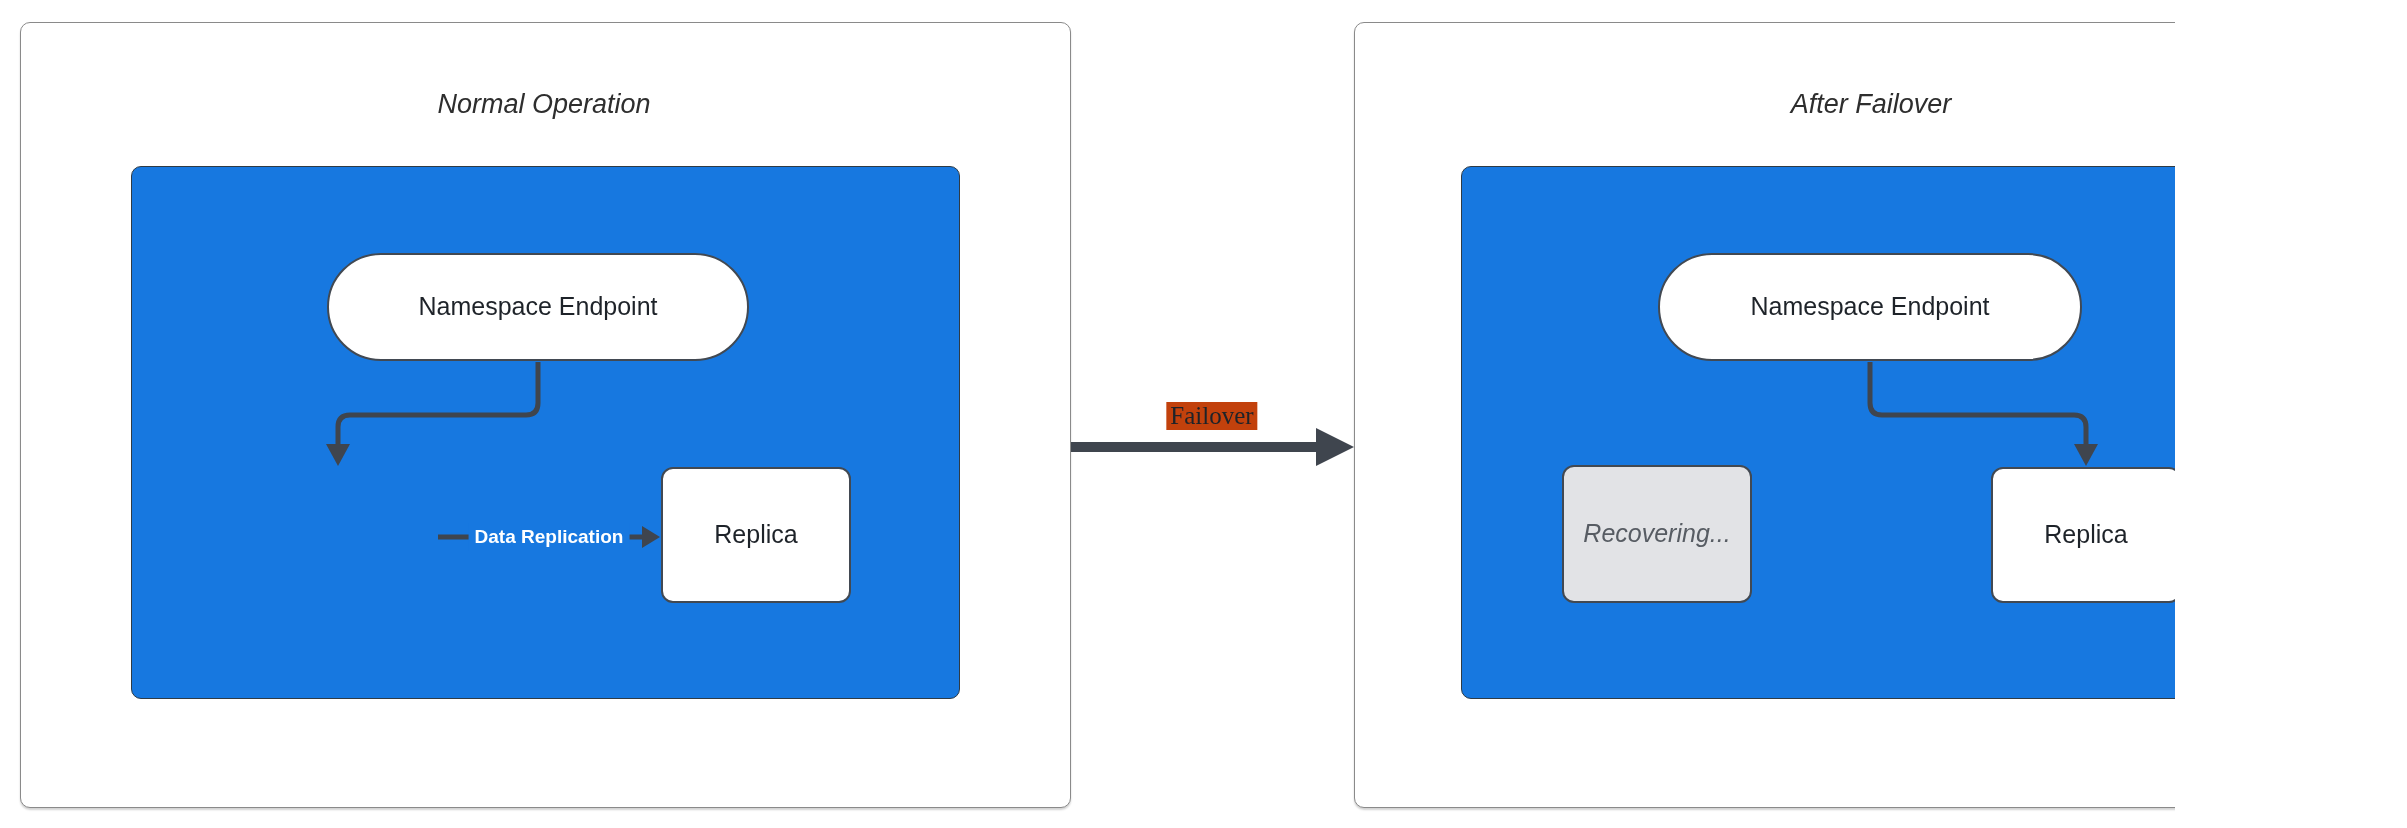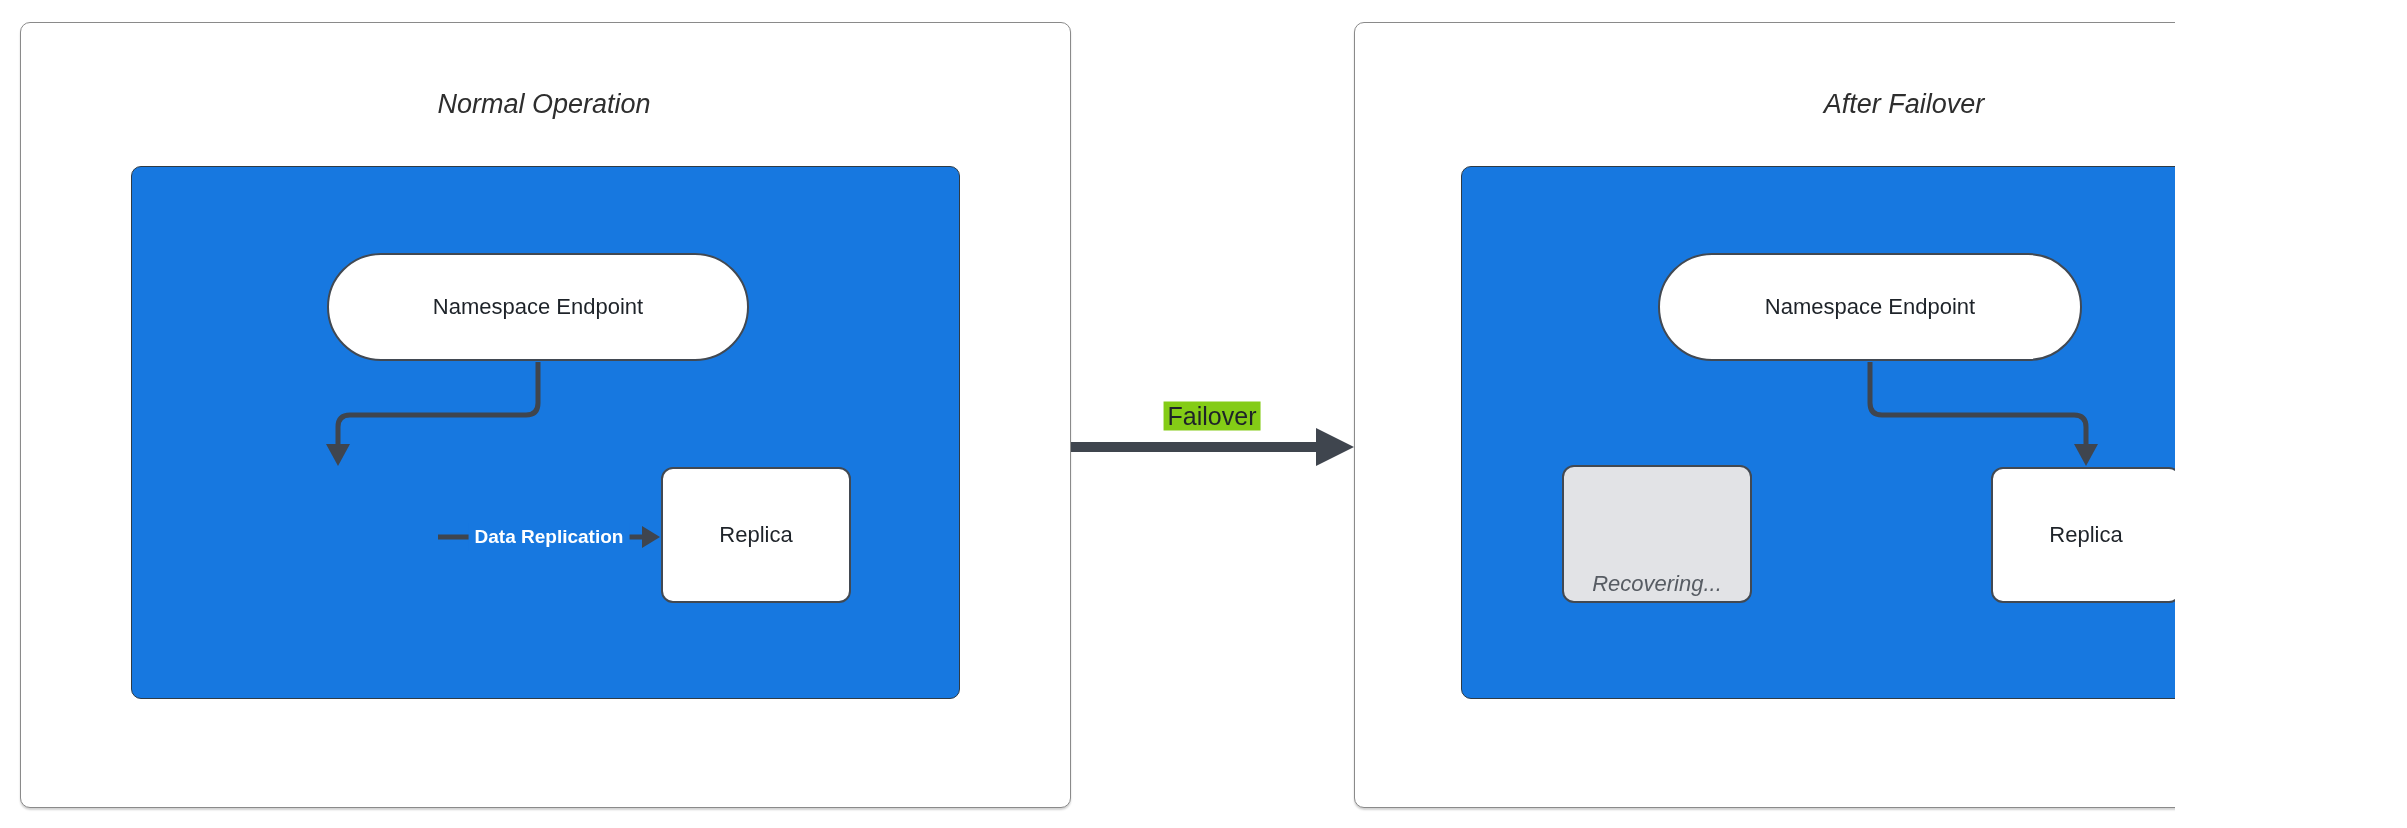"After Failover" div.panel-title { margin-left: 33px -> none }
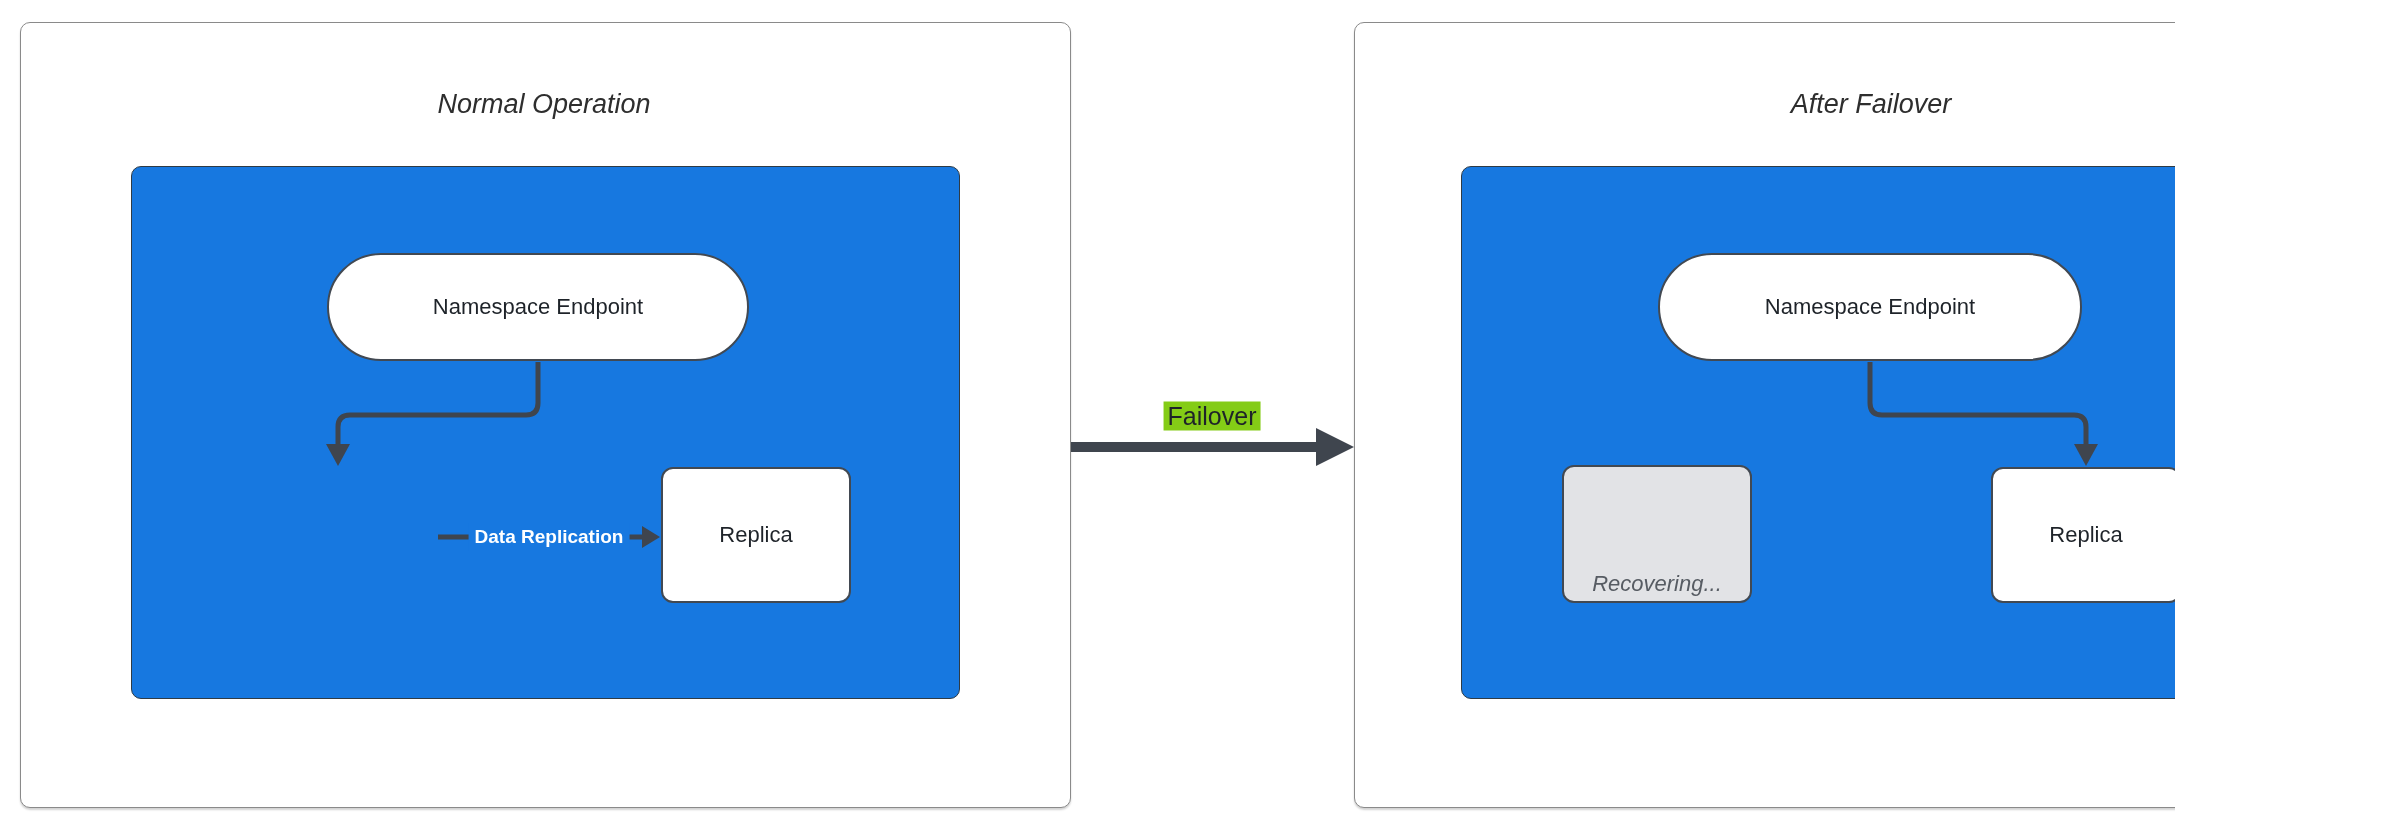"Namespace Endpoint" .node { font-size: 22px -> 25px }
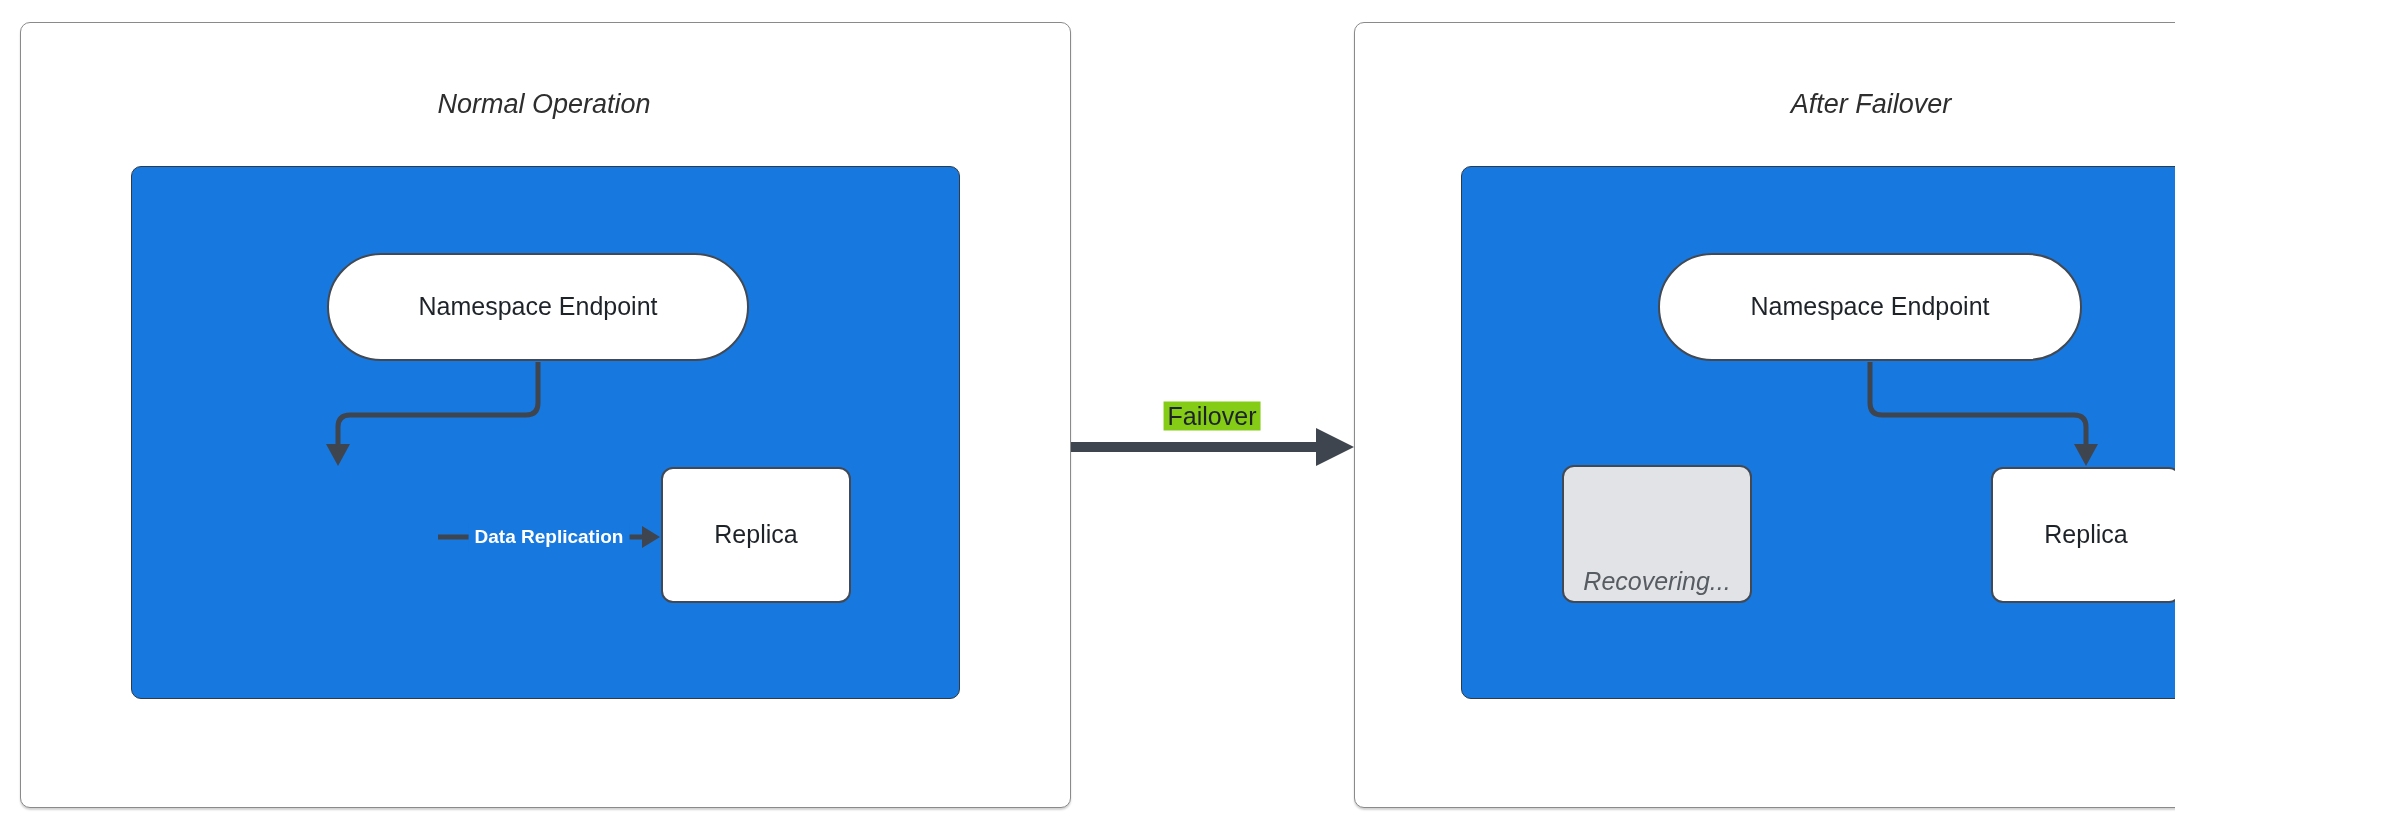"Failover" .edge-label.failover { background: #84cc16 -> #c2410c; font-family: none -> Liberation Serif, serif }
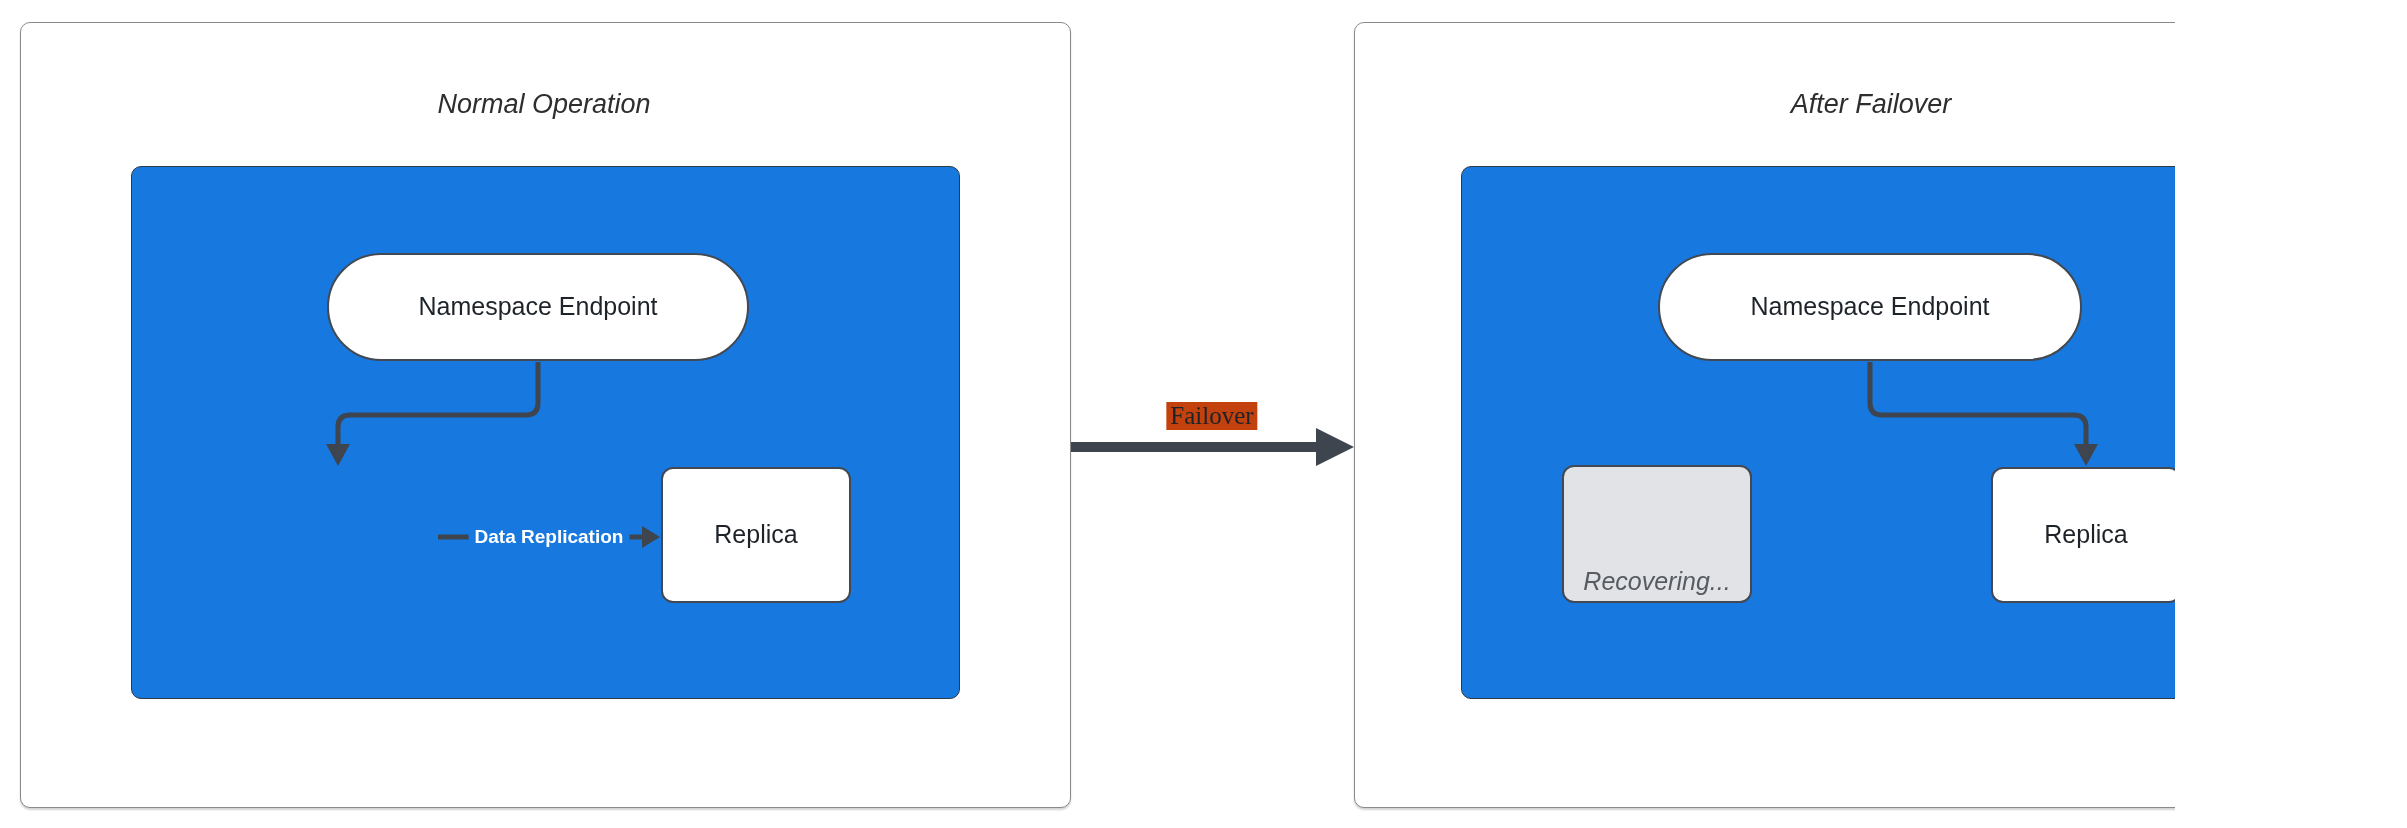"Recovering..." div.node { align-items: flex-end -> none }
